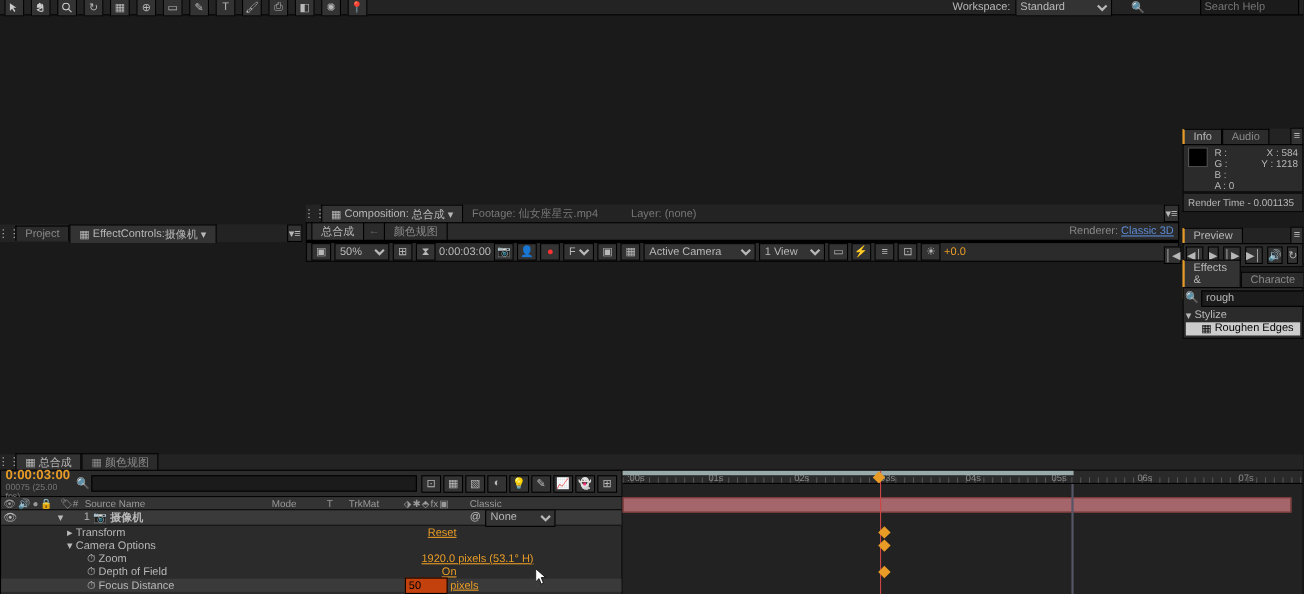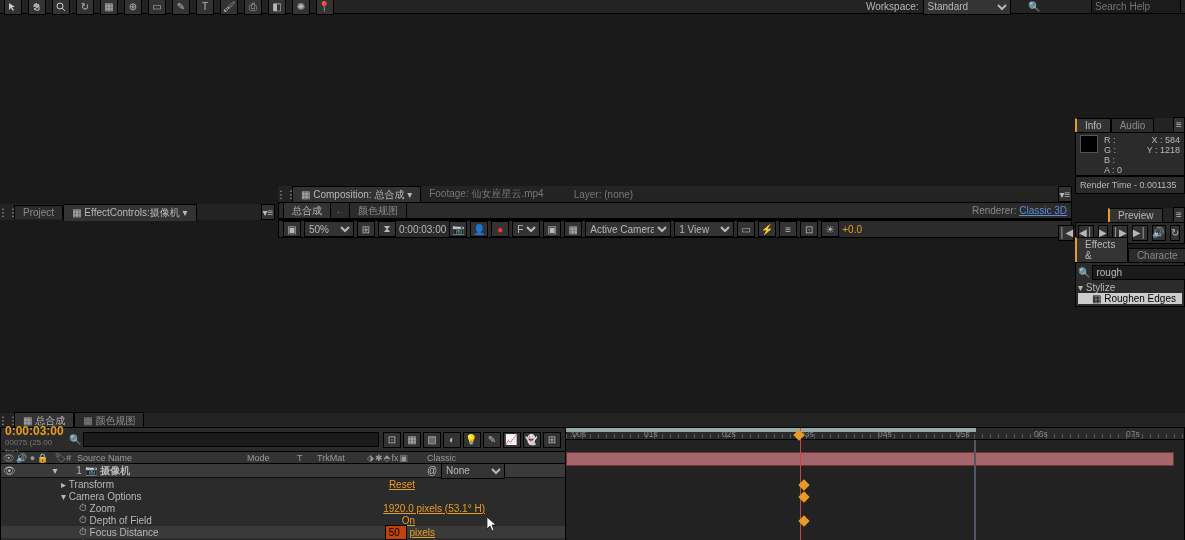"Preview" div.row { margin-left: 33px -> none }
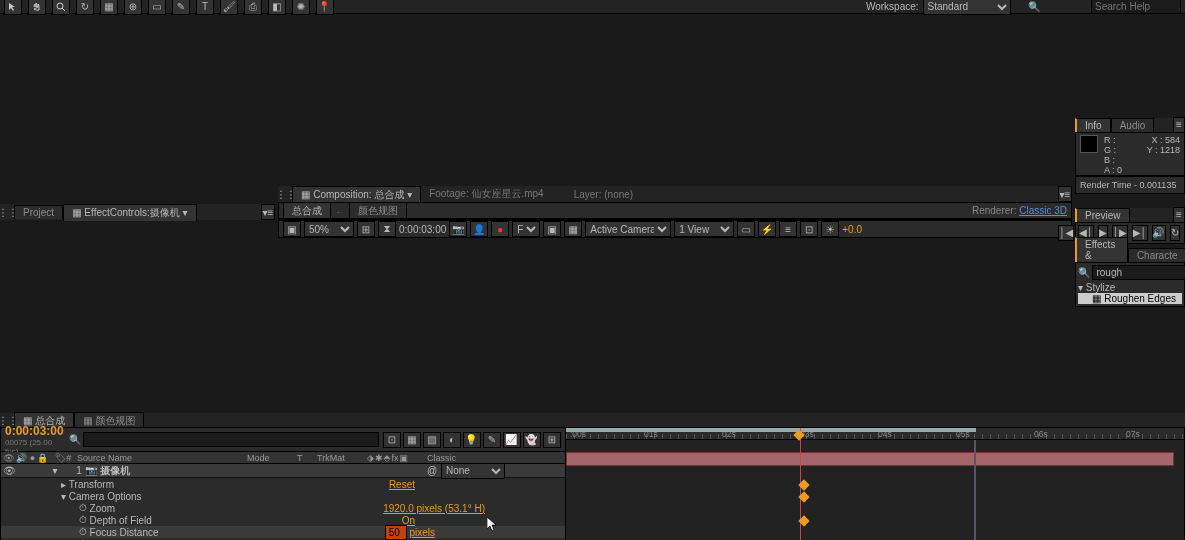"Active Camera" select { width: 86px -> 102px }
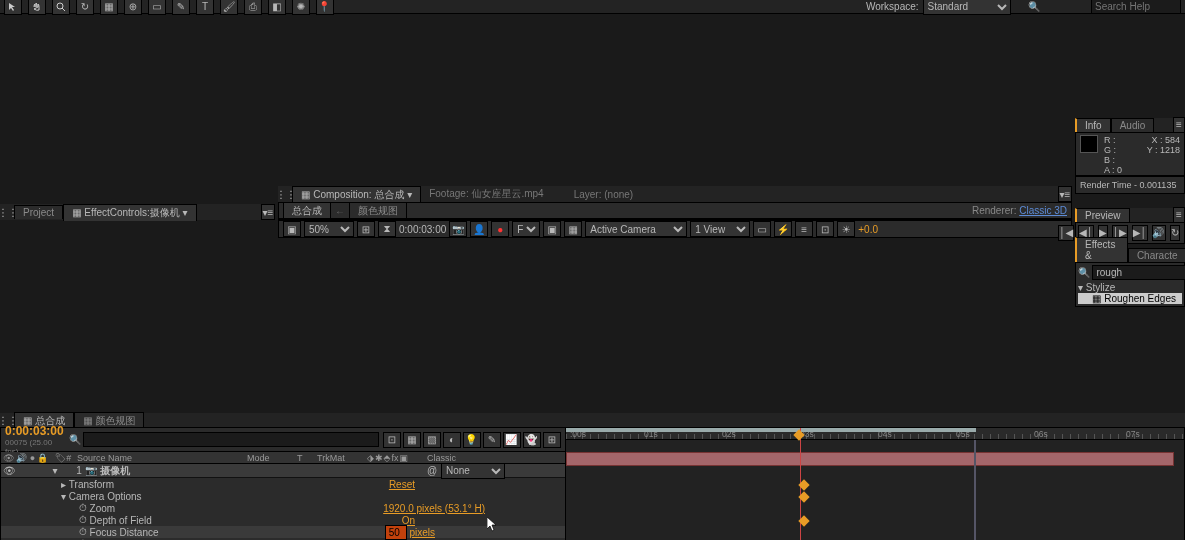"50" input { width: 22px -> 39px }
